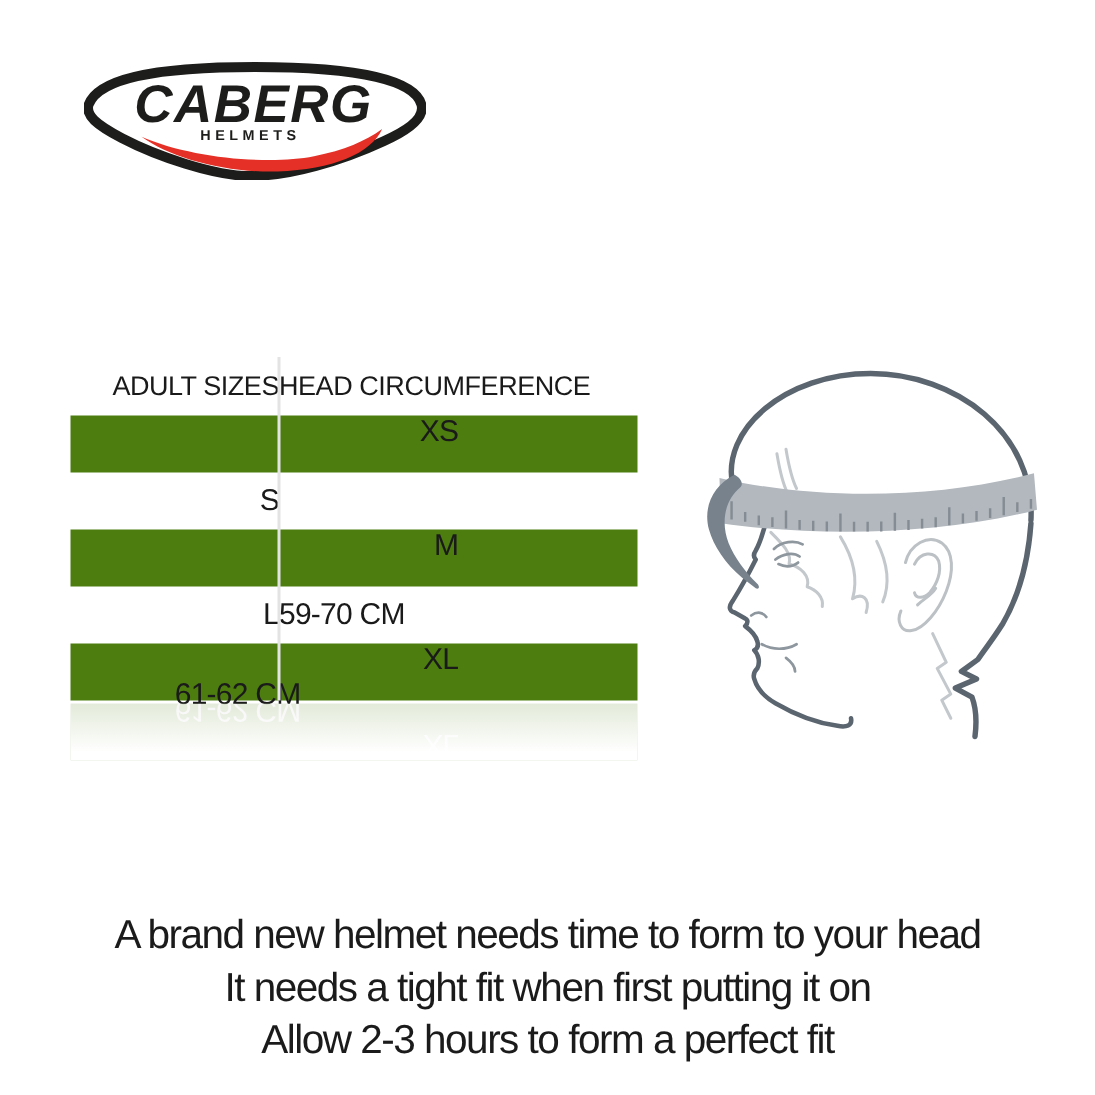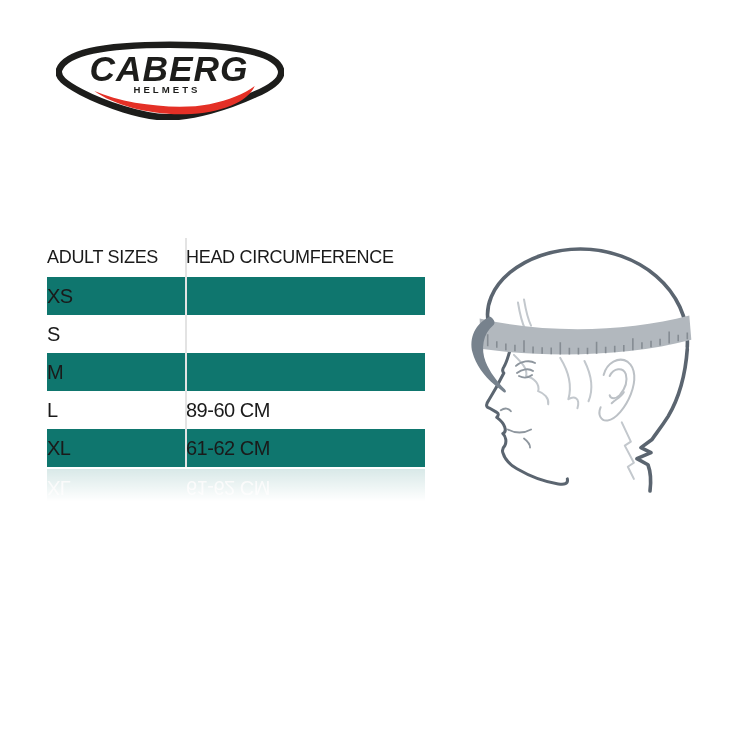"ADULT SIZES" .trow .c1 { text-align: left -> right }
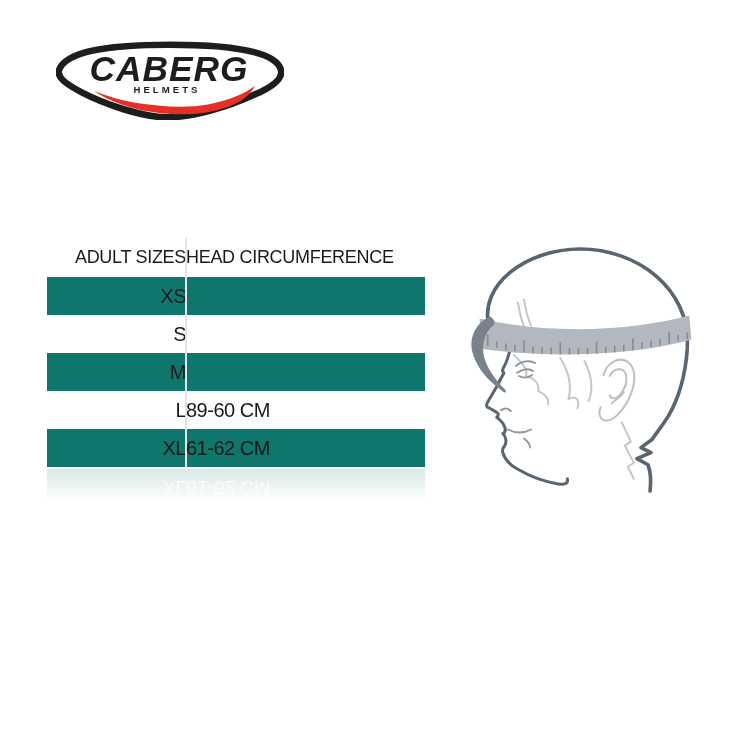"XS" .row-alt { background: #0f766e -> #4d7c0f; flex-direction: none -> column }
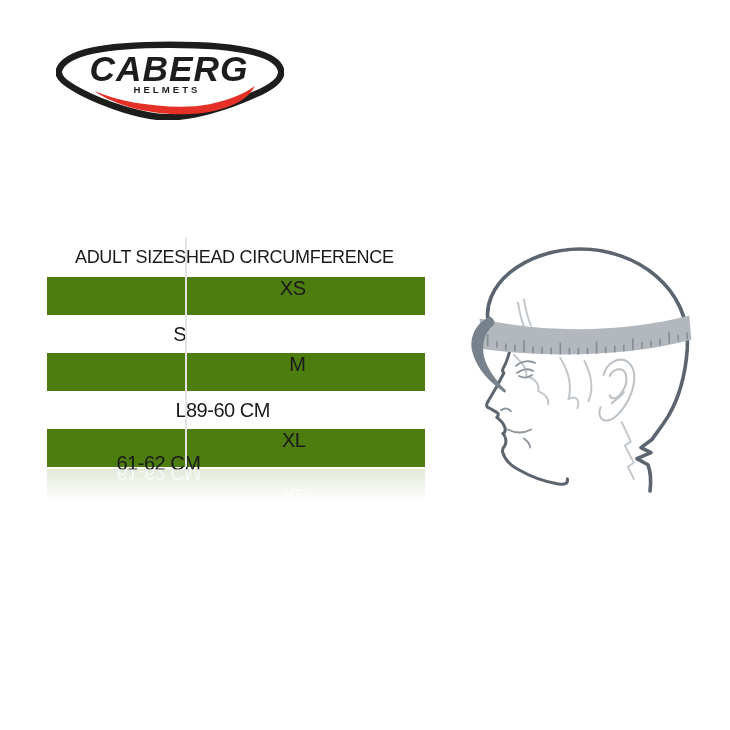"89-60 CM" div.c2 { text: 89-60 -> 59-70 }
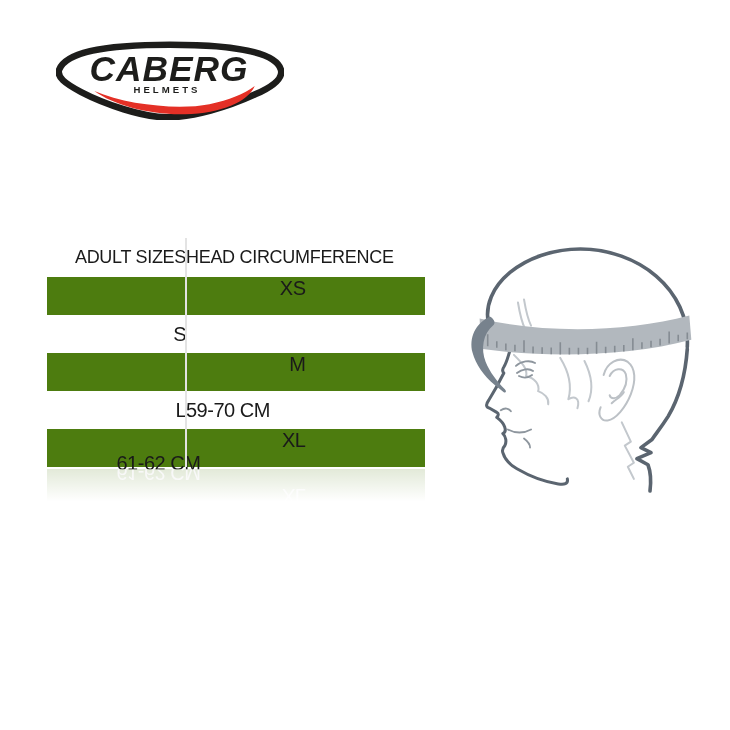"A brand new helmet needs" div.caption { html: none -> <div> <div>A brand new helmet needs time to form to your head</div> <div>It needs a tight fit when first putting it on</div> <div>Allow 2-3 hours to form a perfect fit</div> </div> }
